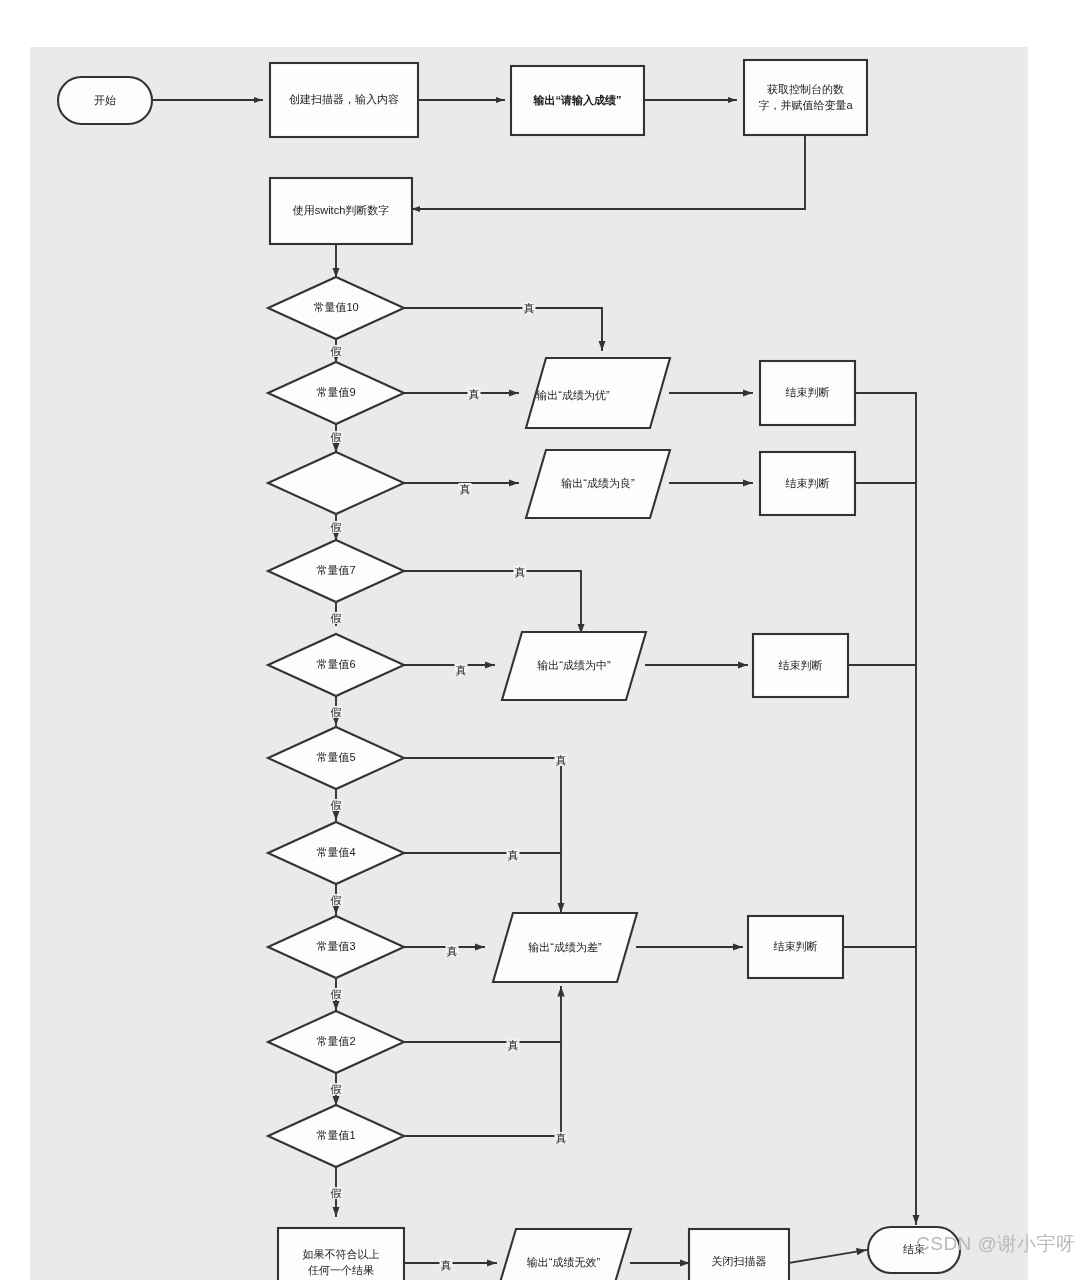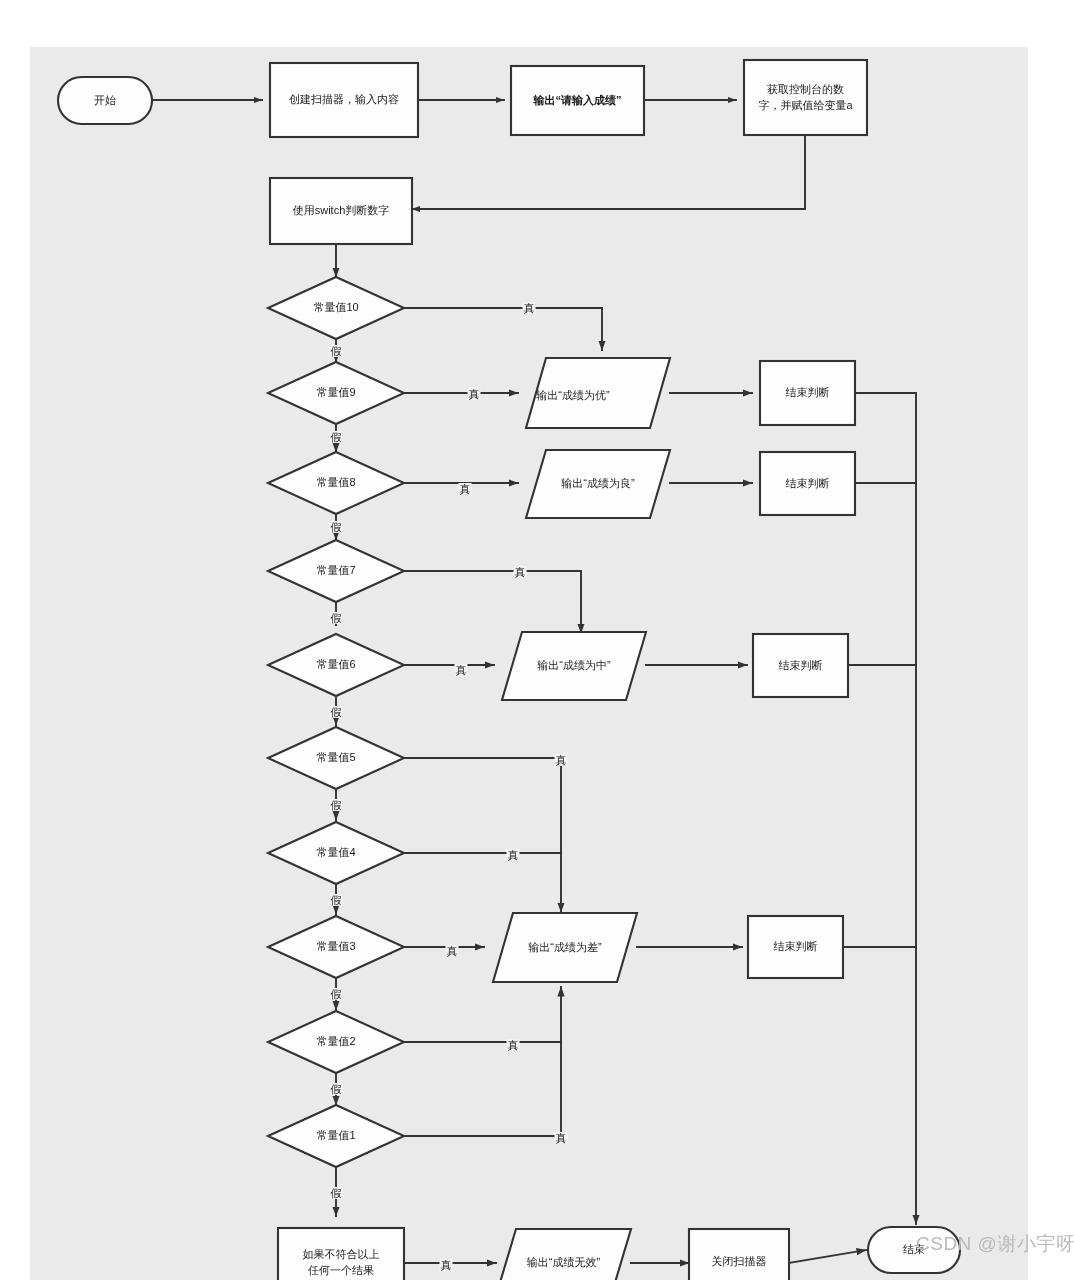"常量值8" div.node-label { html: <div>常量值8</div> -> none }
